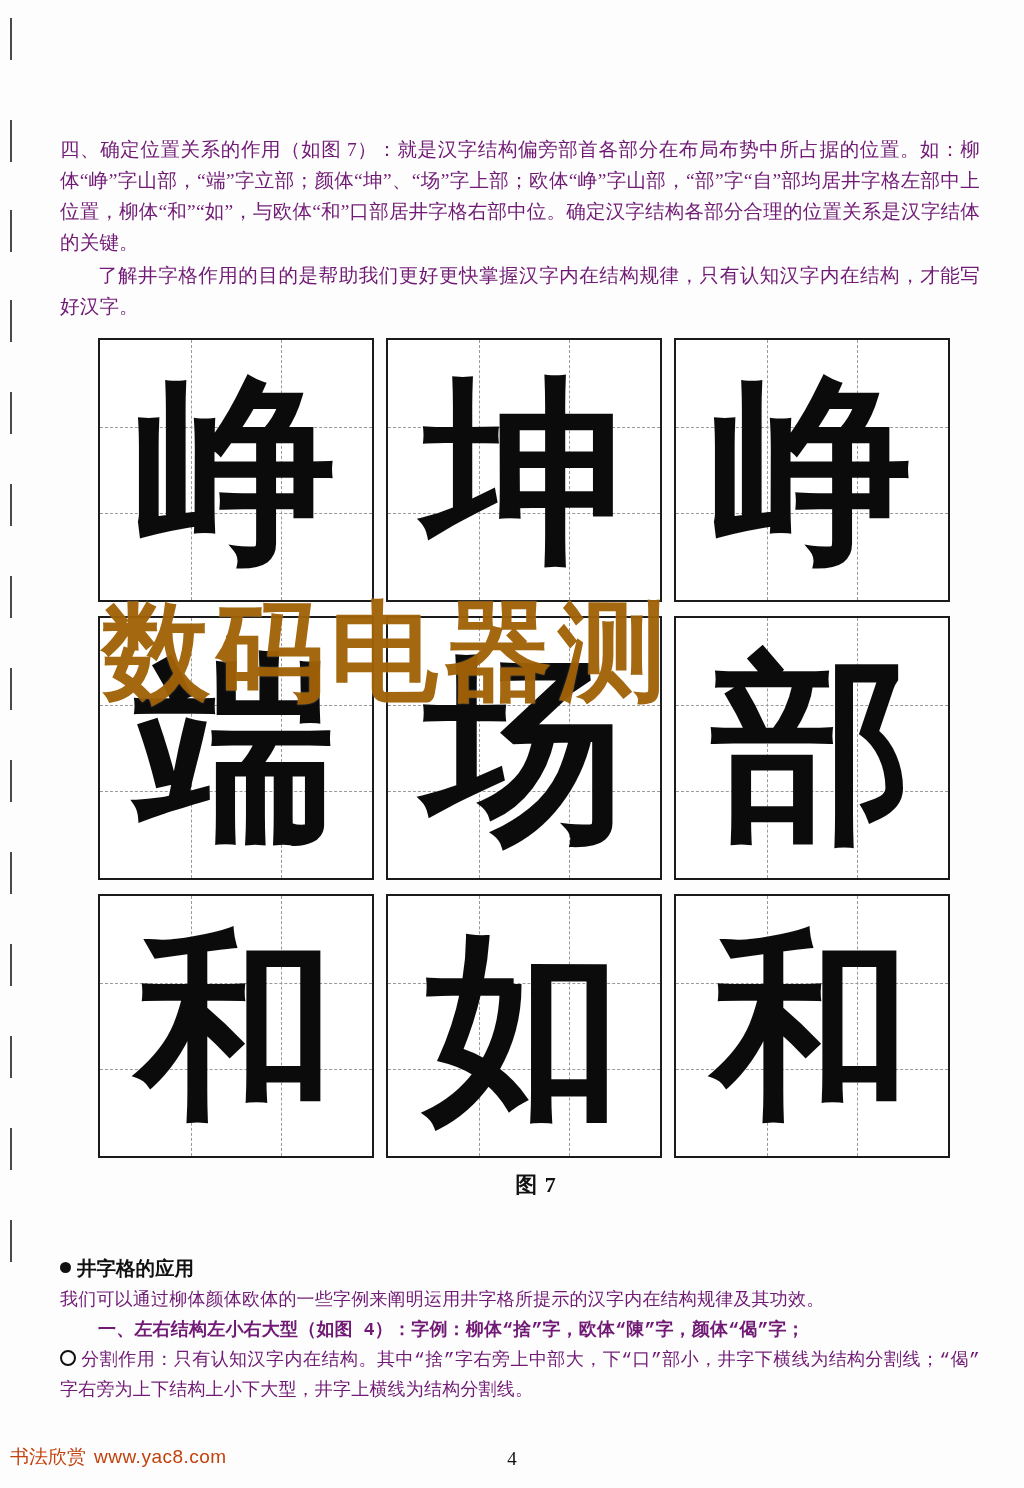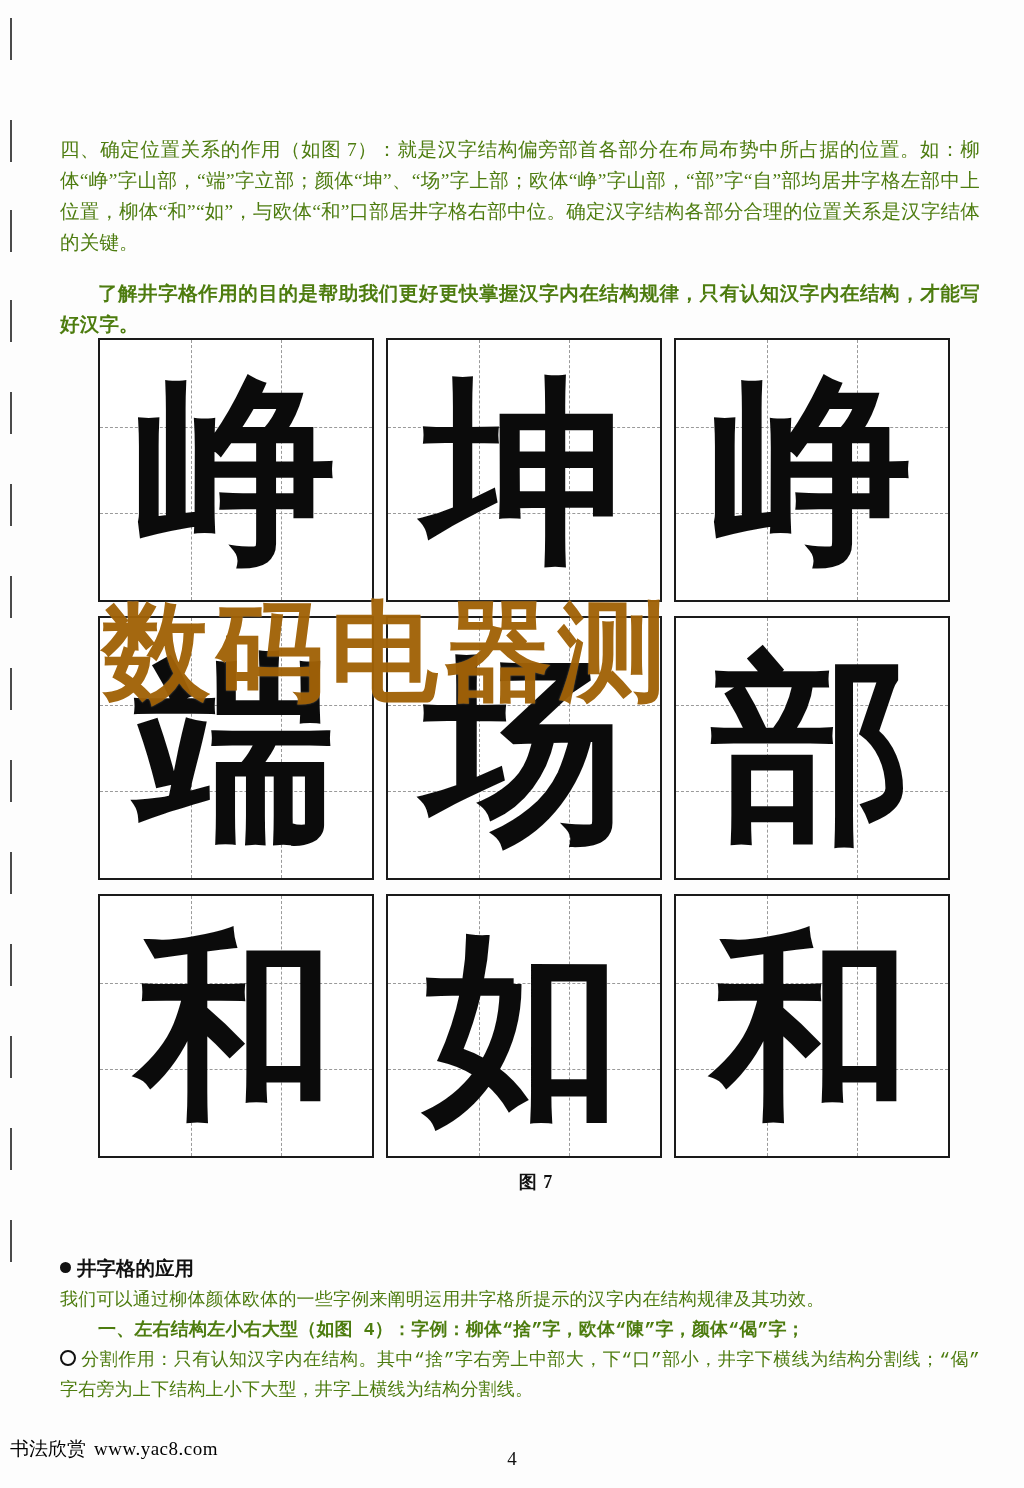"四、确定位置关系的作用（如图" .para { color: #4d7c0f -> #701a75 }
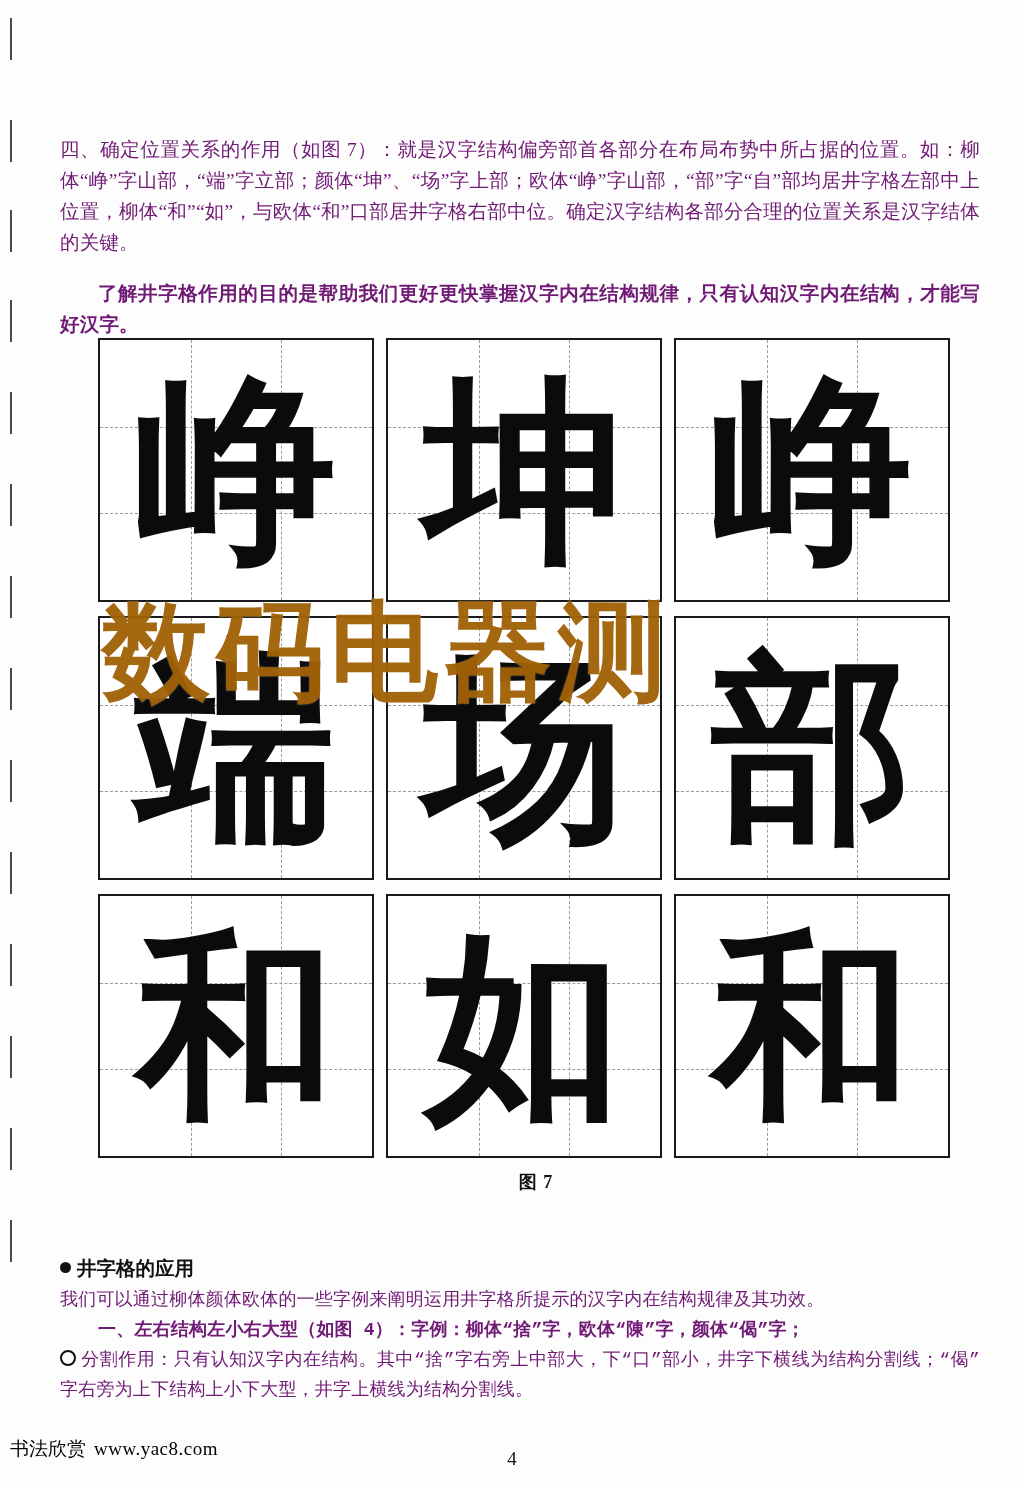"了解井字格作用的目的是帮助我们更好更快掌握汉字内在结构规律，只有认知汉字内在结构" #intro-block .para + .para { font-weight: bold -> none; margin-top: 20px -> 2px }
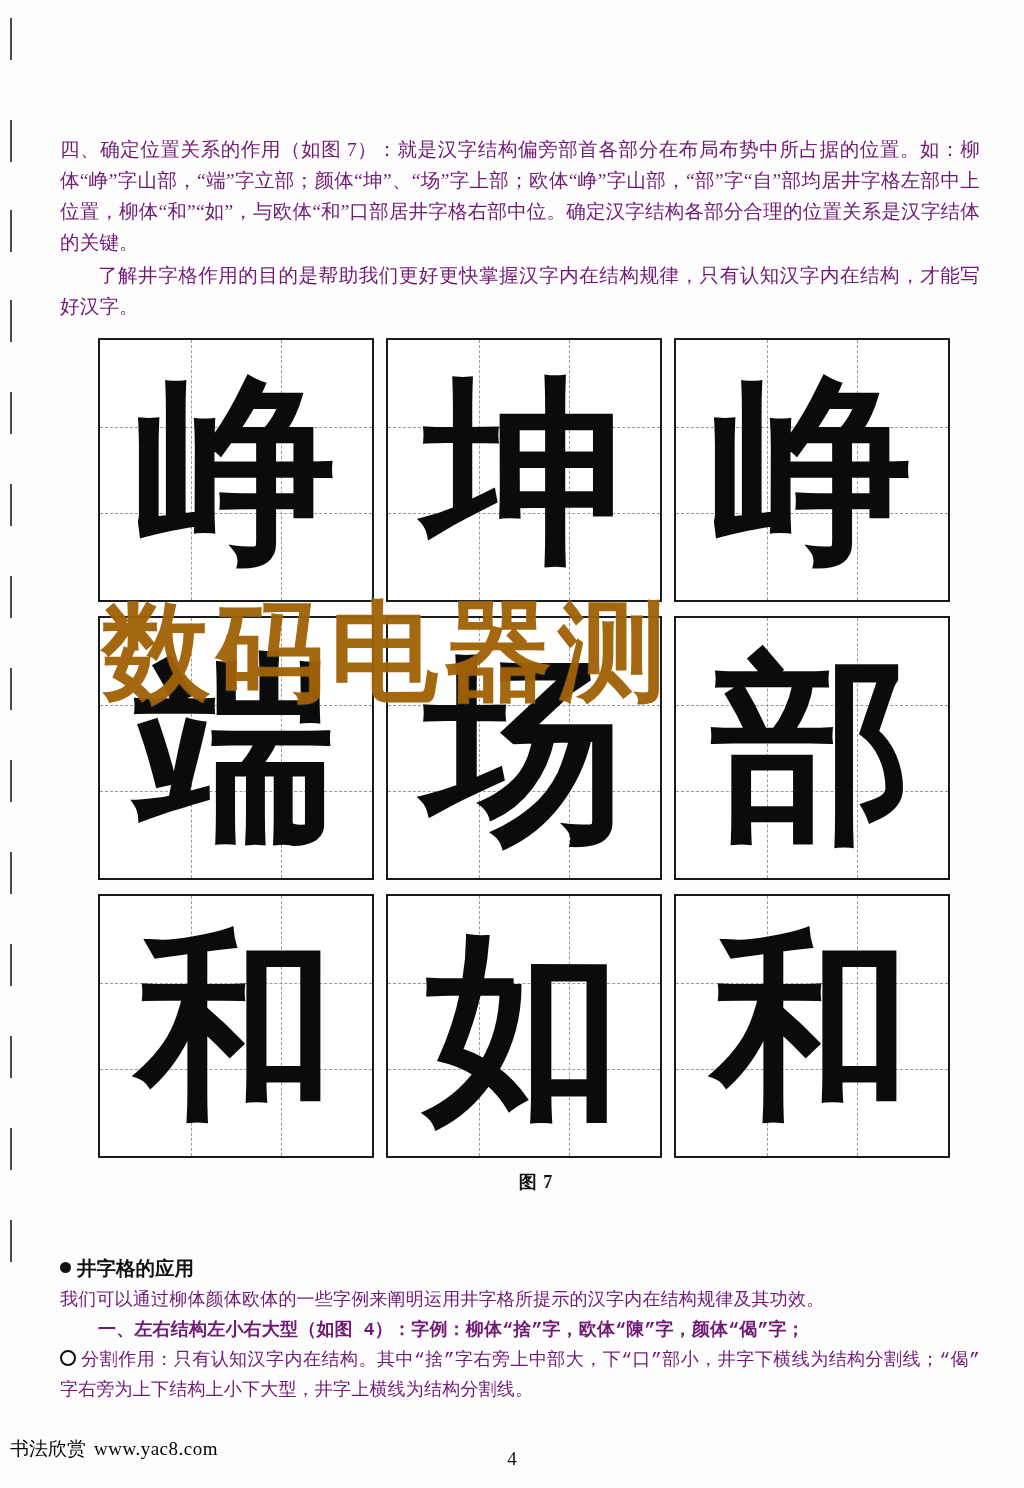"图 7" .fig-caption { font-size: 18px -> 22px }
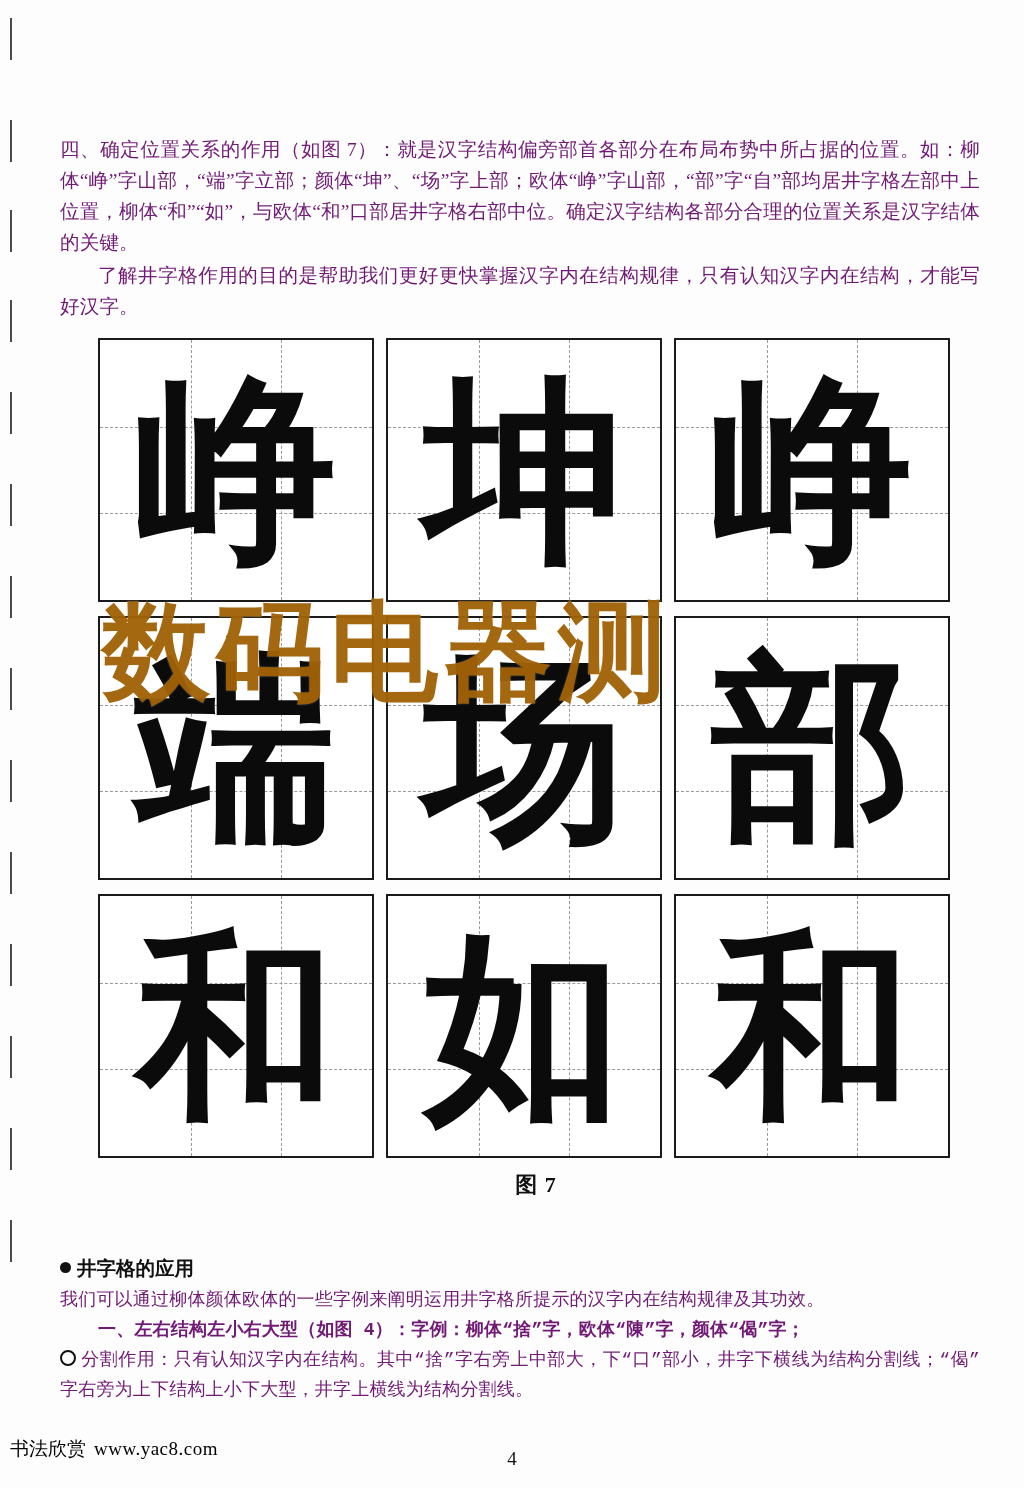"书法欣赏 www.yac8.com" .footer-left { bottom: 12px -> 4px; color: #000000 -> #c2410c; font-family: Liberation Serif, serif -> Liberation Sans, sans-serif }
